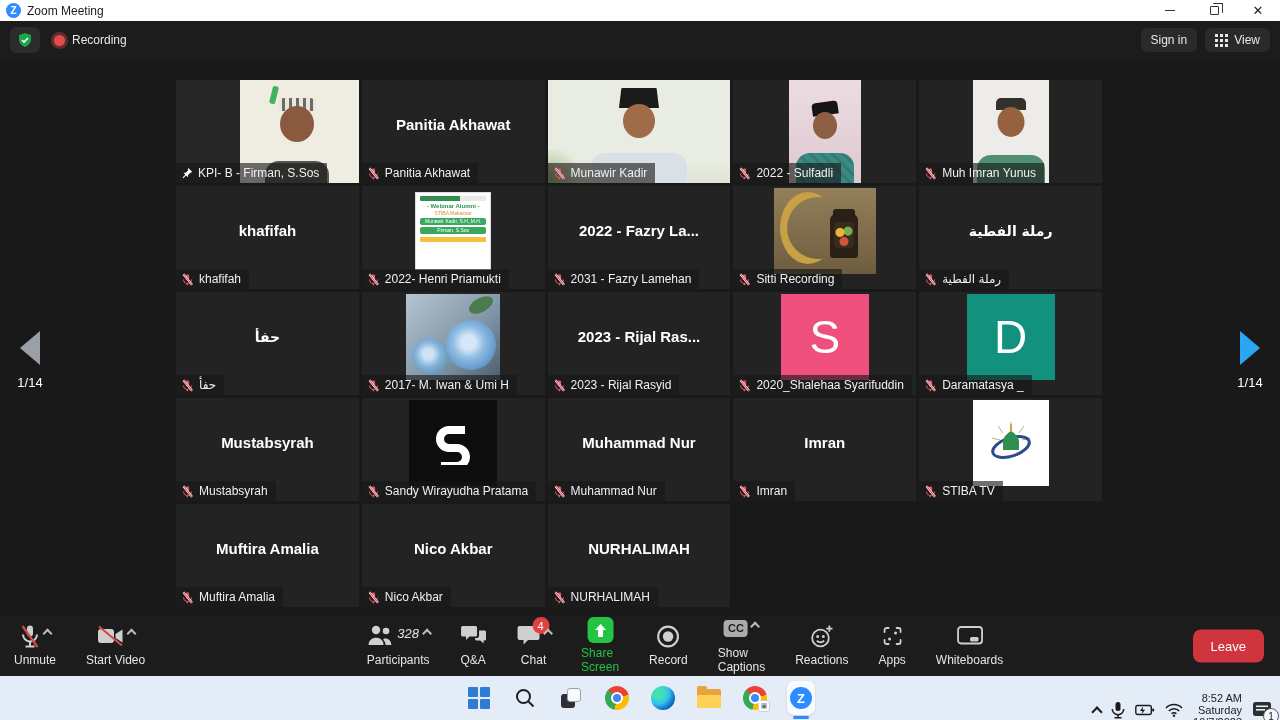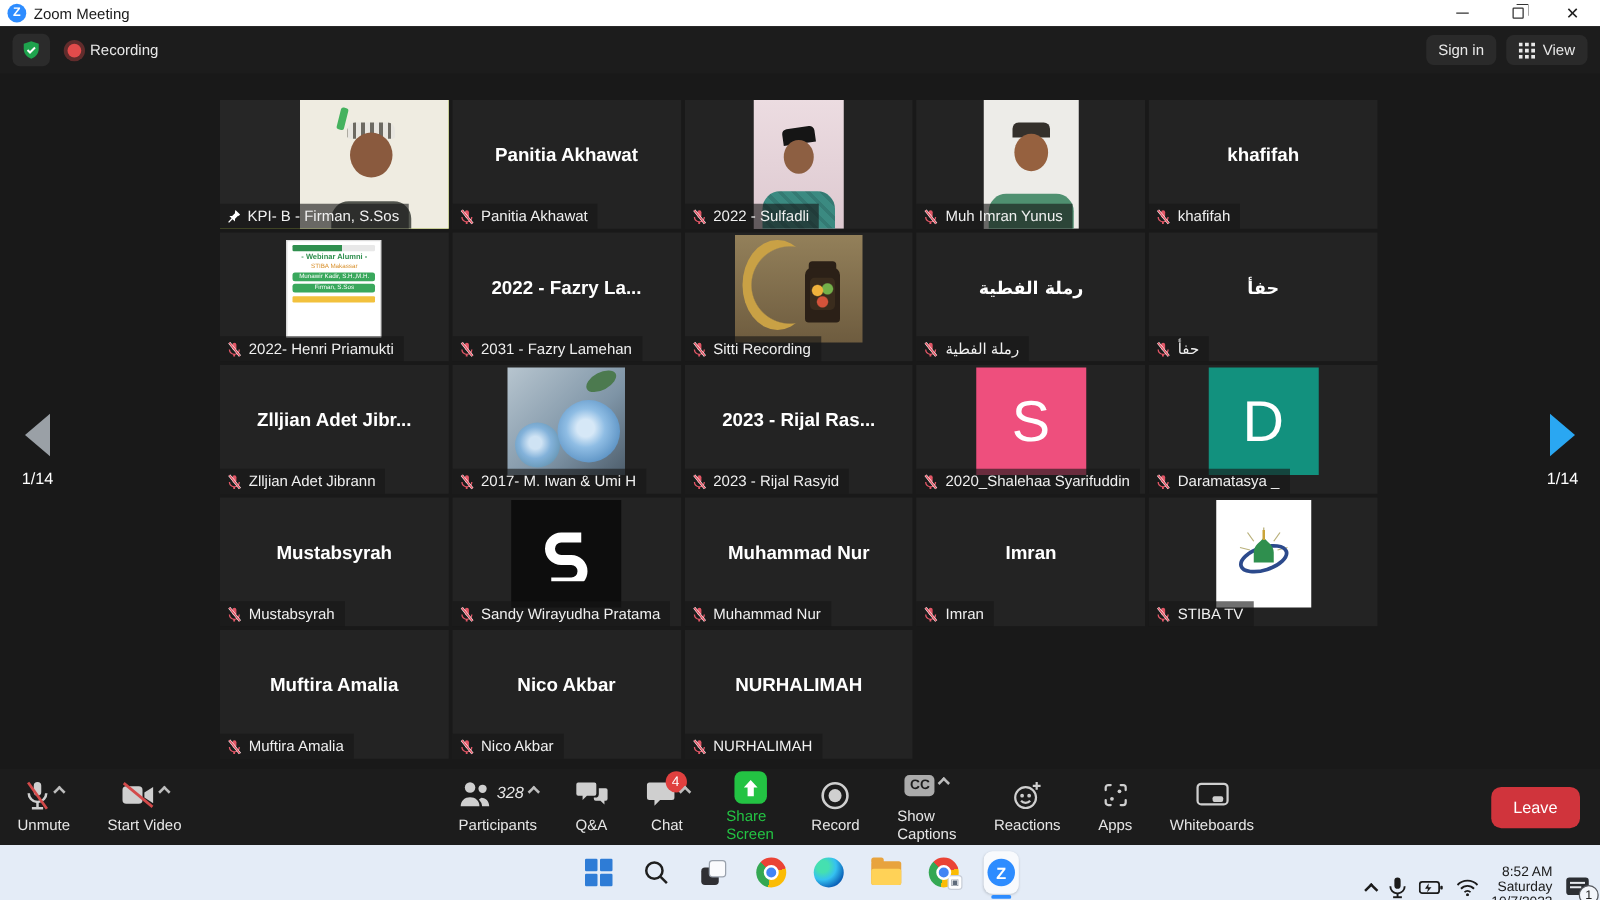"Munawir Kadir" div.tile { html: none -> <div> <div> <i></i> <i></i> <i></i> </div> <div> <svg> <g> <rect></rect> <path></path> </g> <line></line> <line></line> </svg> <span>Munawir Kadir</span> </div> </div> }
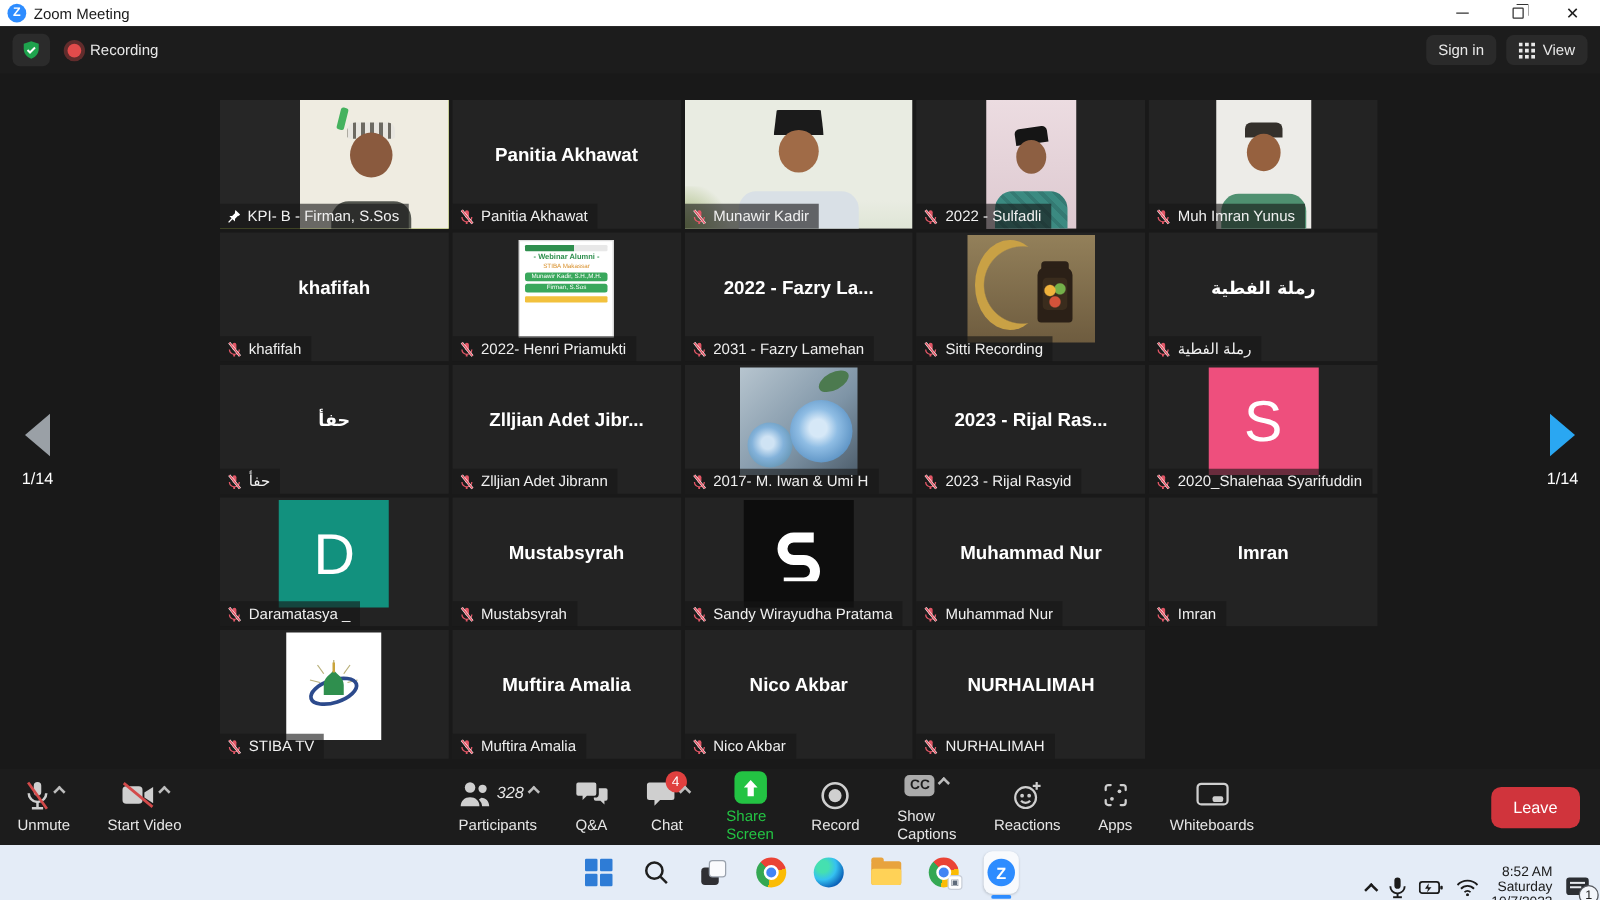"Zlljian Adet Jibr..." div.tile { html: <div> <div>Zlljian Adet Jibr...</div> <div> <svg> <g> <rect></rect> <path></path> </g> <line></line> <line></line> </svg> <span>Zlljian Adet Jibrann</span> </div> </div> -> none }
